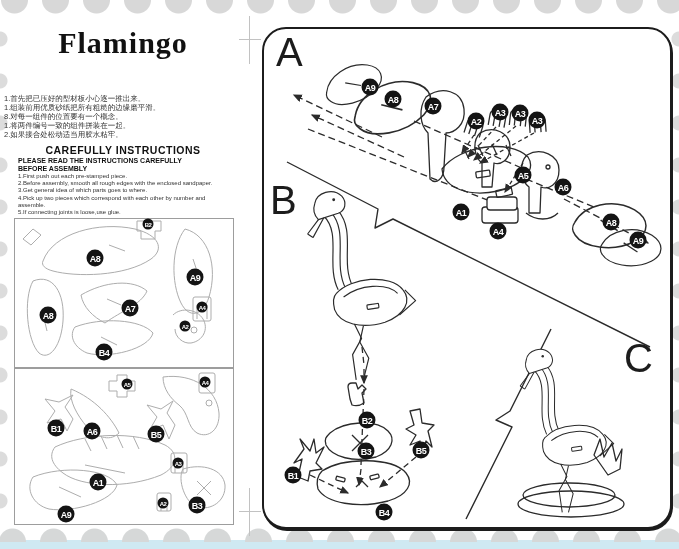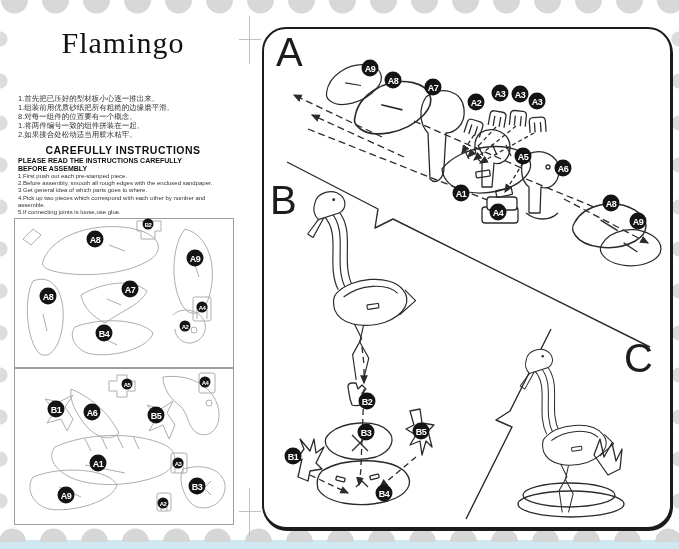"Flamingo" .title { font-weight: normal -> bold }
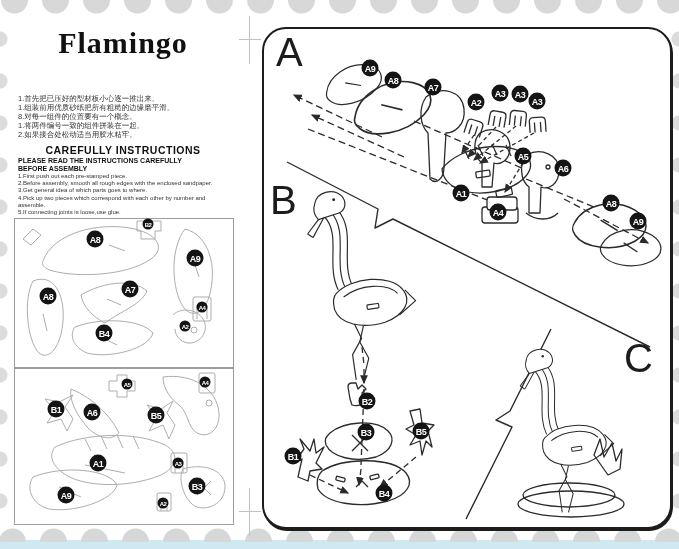"A9" .co { margin-top: none -> 19px }
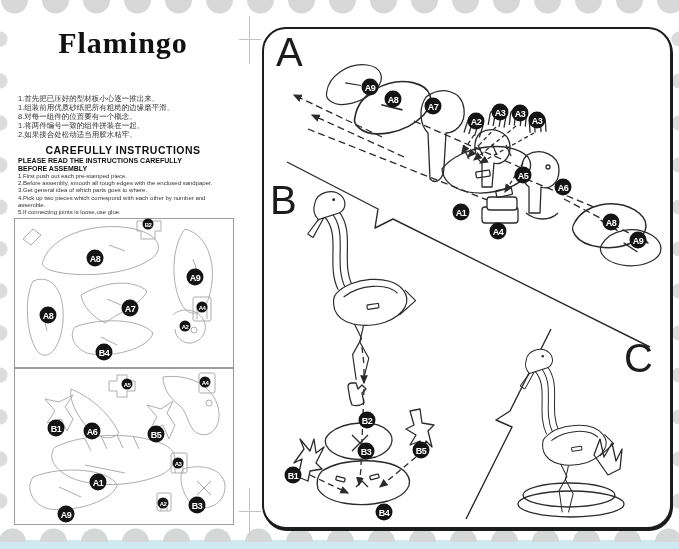"1.首先把已压好的型材板小心逐一推出来。" .cn-items { left: 18px -> 4px }
